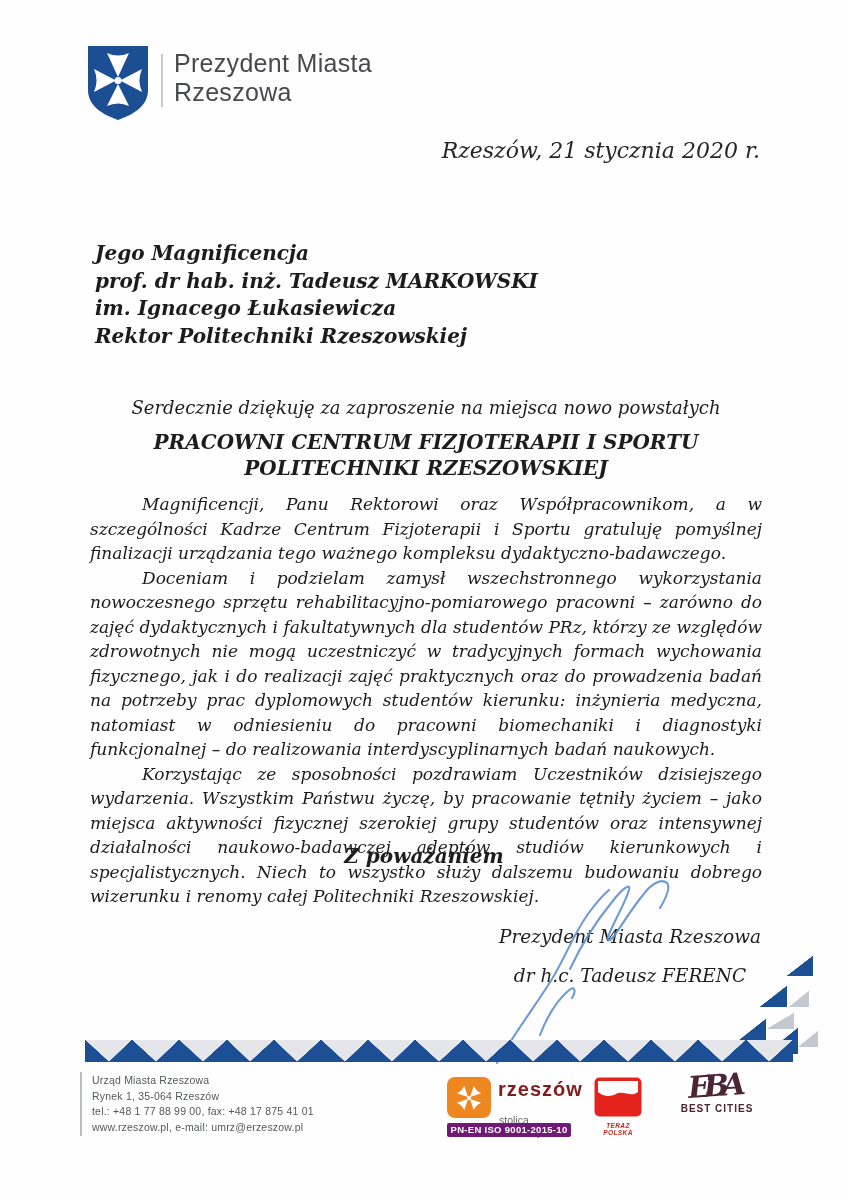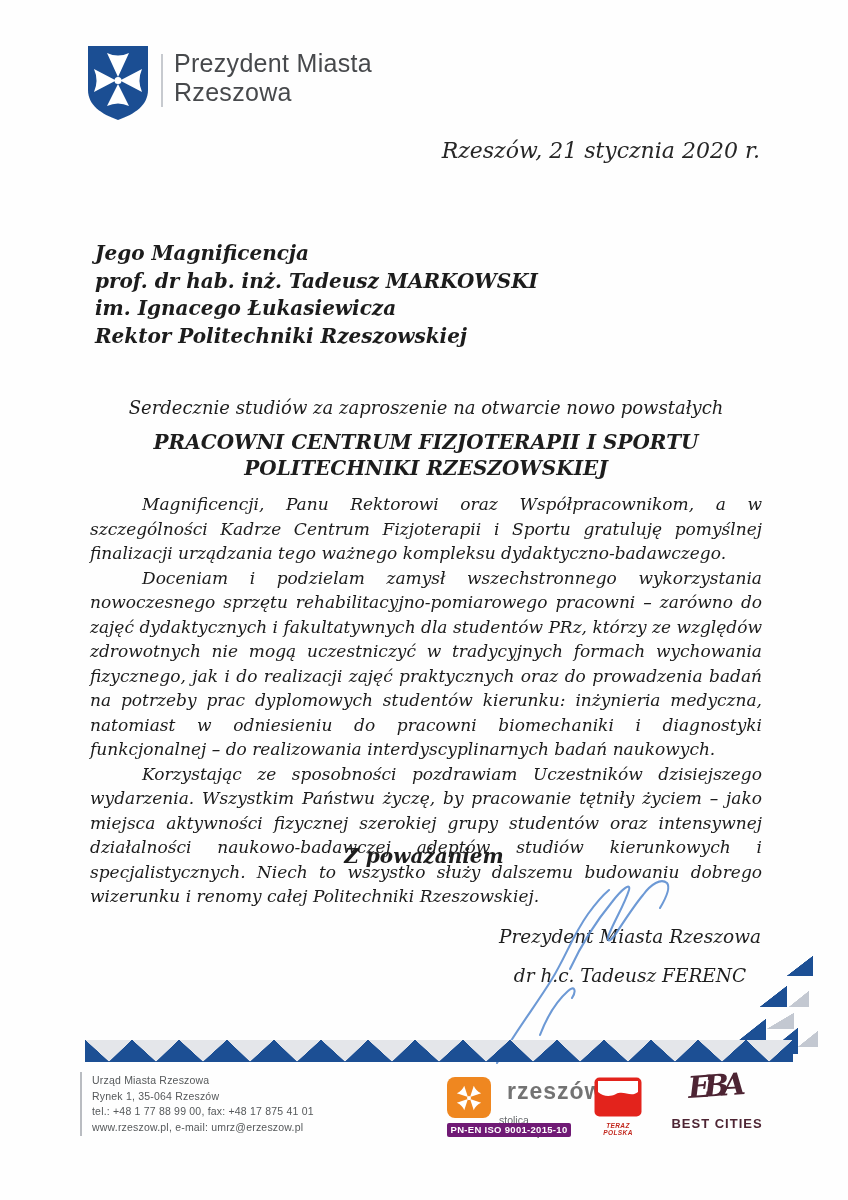"Serdecznie studiów za zaproszenie na" p.salutation { text: studiów za zaproszenie na otwarcie -> dziękuję za zaproszenie na miejsca }
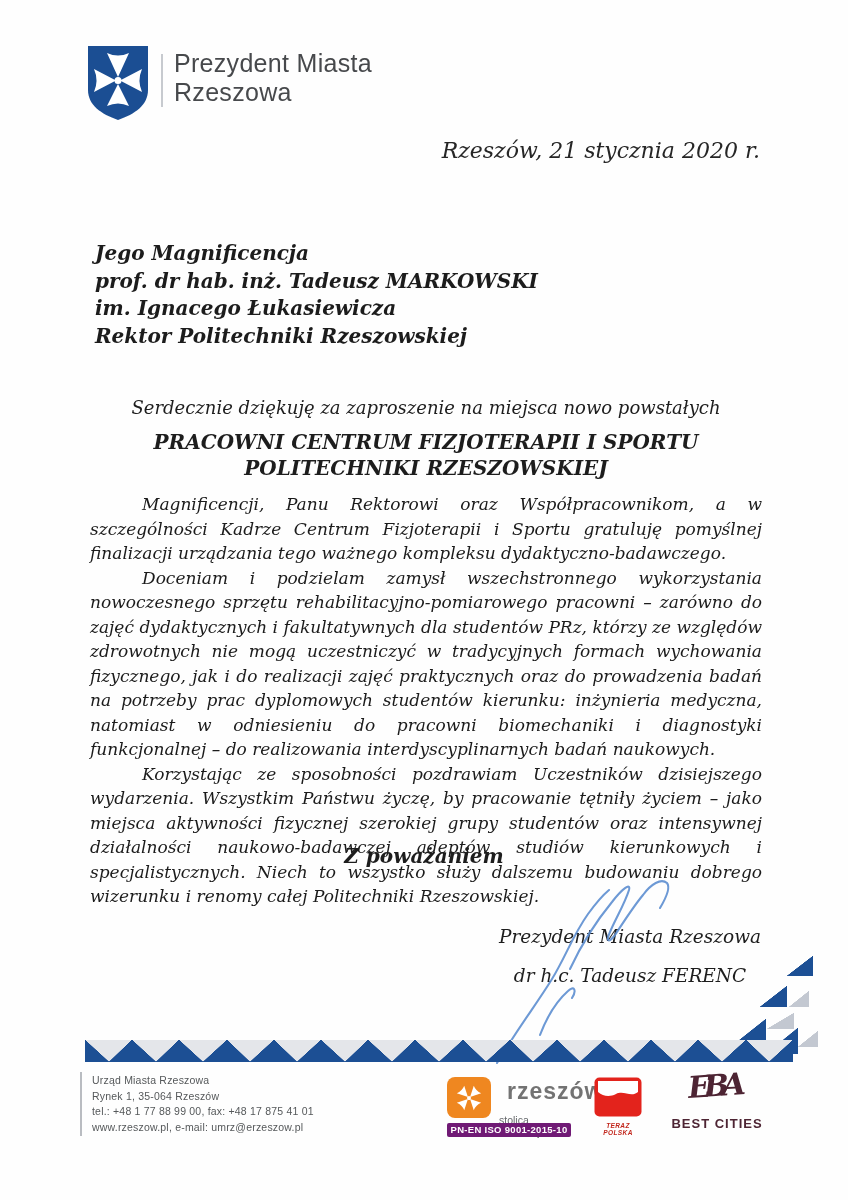"rzeszów" .rz-name { color: #737373 -> #7f1d1d; font-size: 23px -> 20px; margin-left: 9px -> none }
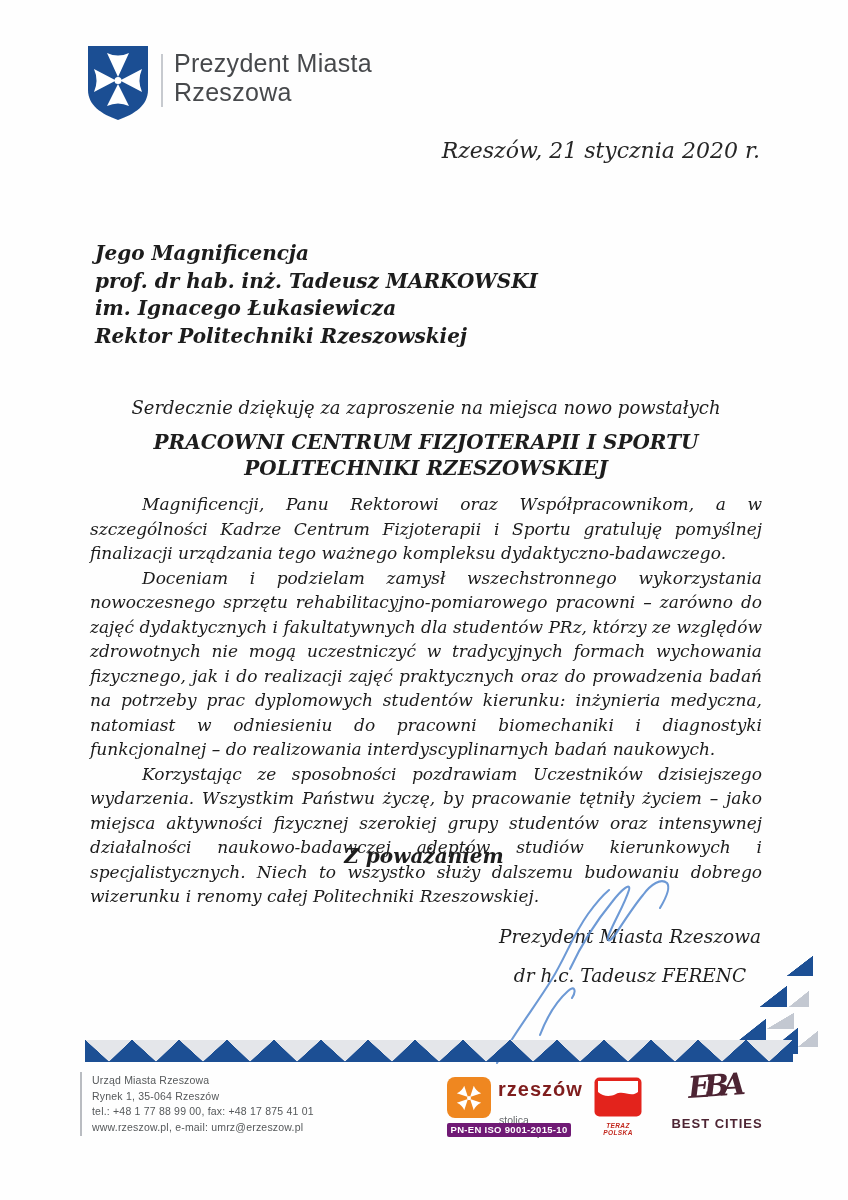"BEST CITIES" .bc-caption { font-size: 13px -> 10px; margin-top: 14px -> 1px }
